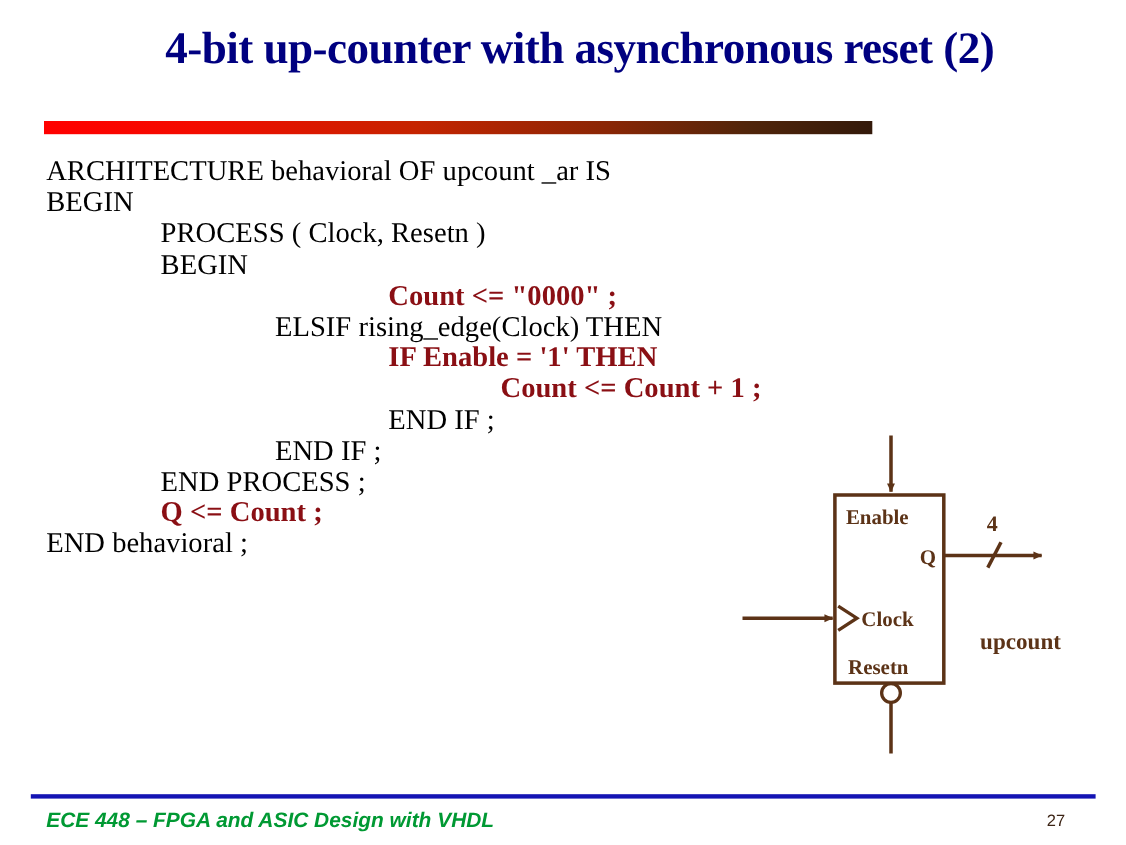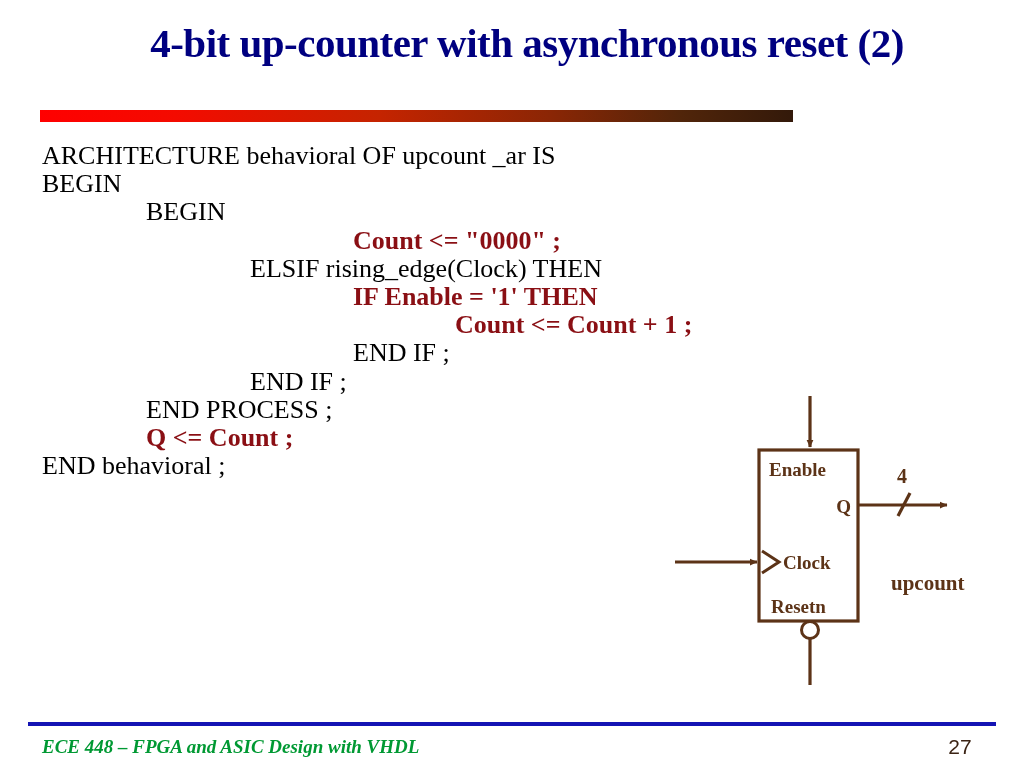"PROCESS ( Clock, Resetn )" div.code-line { html: none -> <div>PROCESS ( Clock, Resetn )</div> }
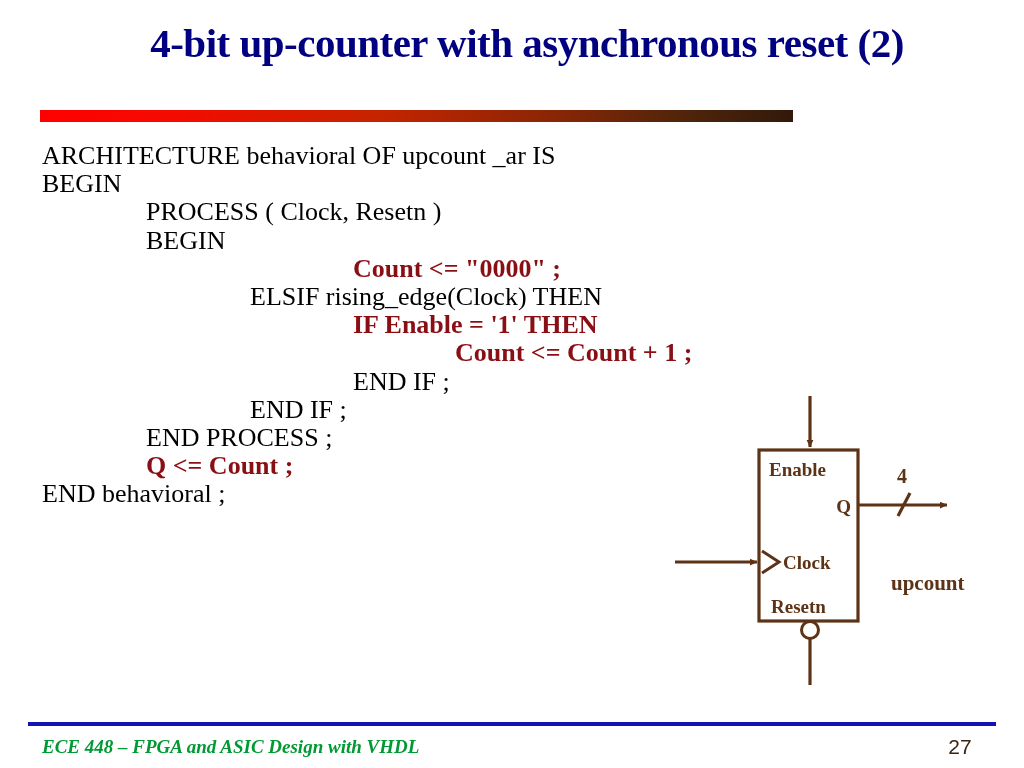"ECE 448 – FPGA and" #footer-left { font-family: Liberation Serif, serif -> Liberation Sans, sans-serif }
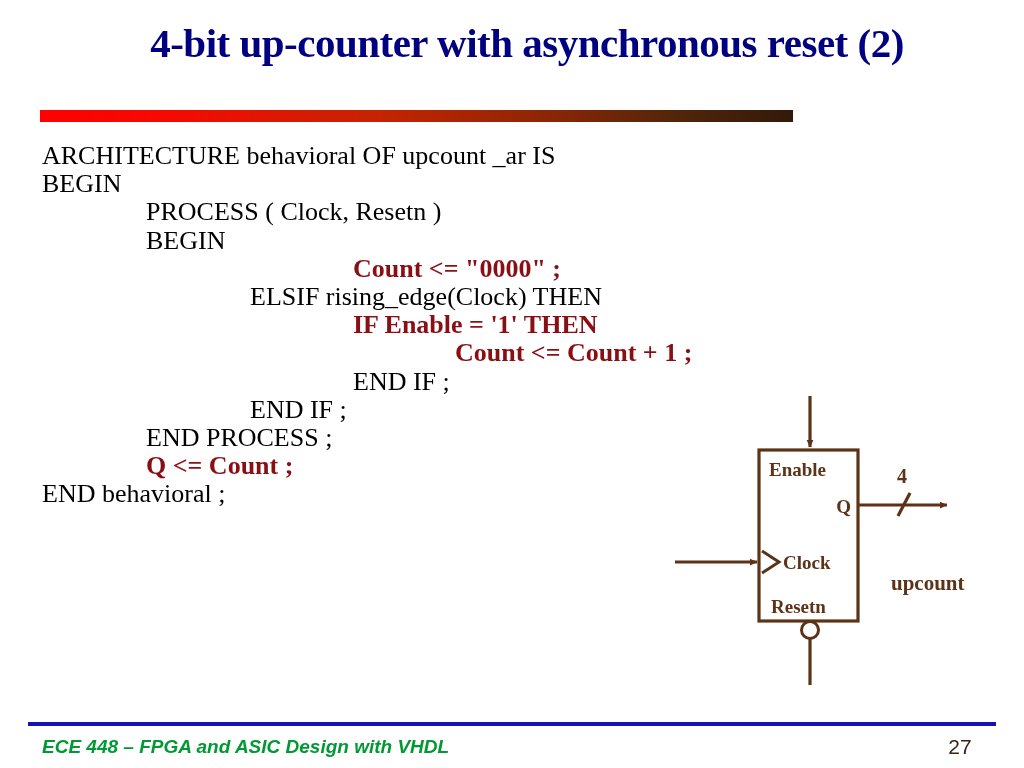"27" #footer-page { font-size: 21px -> 15px }
